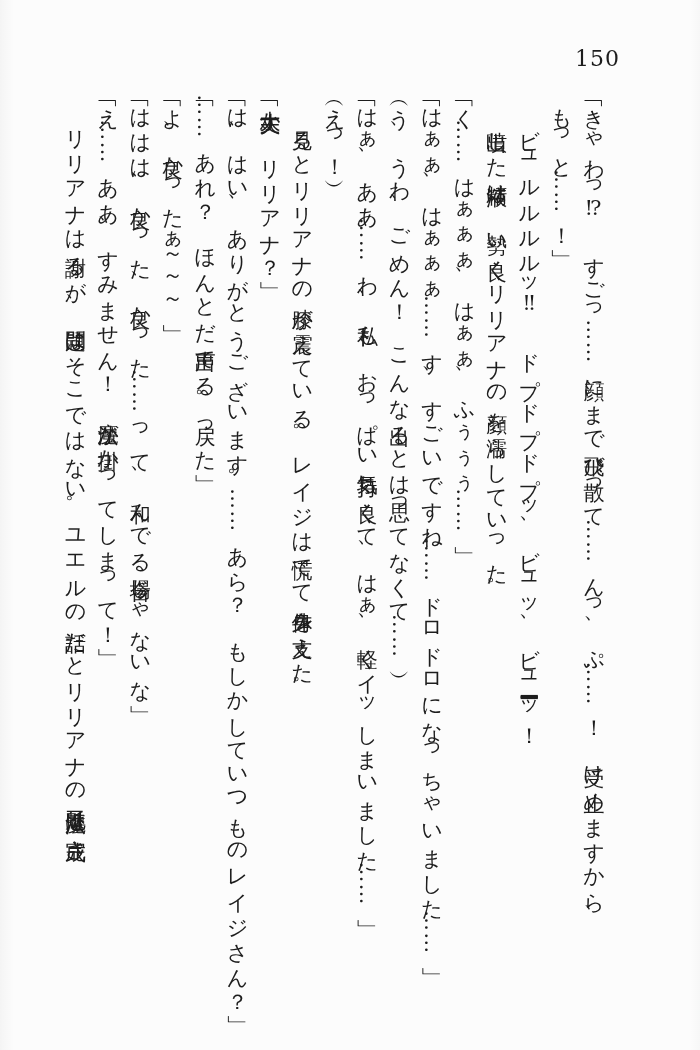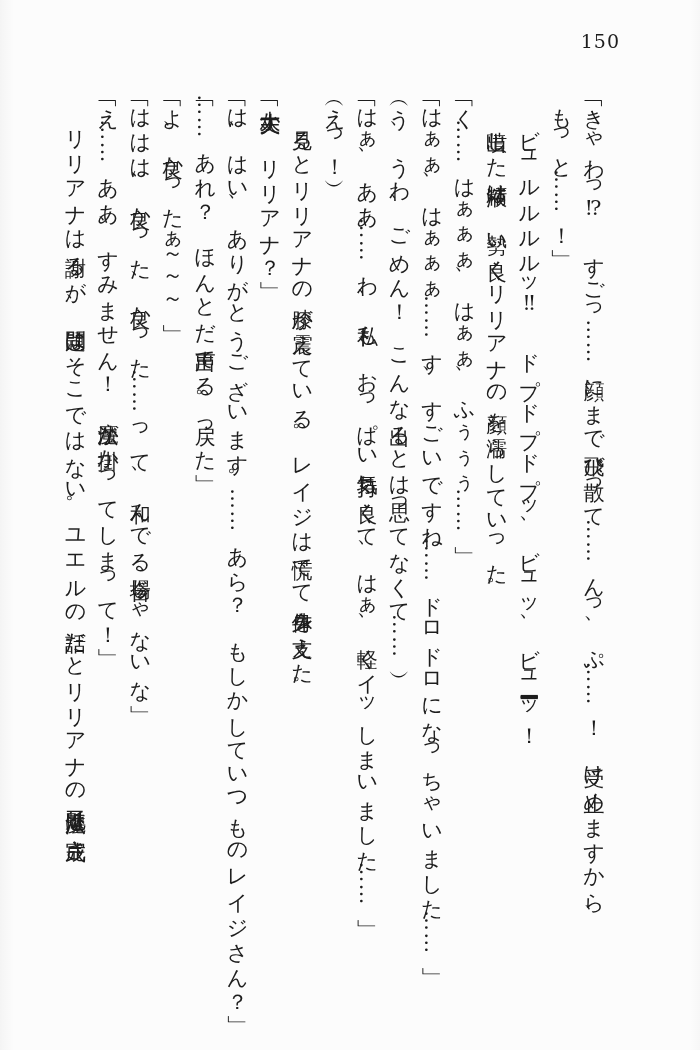"150" .page-number { font-size: 19px -> 22px; top: 30px -> 46px }
